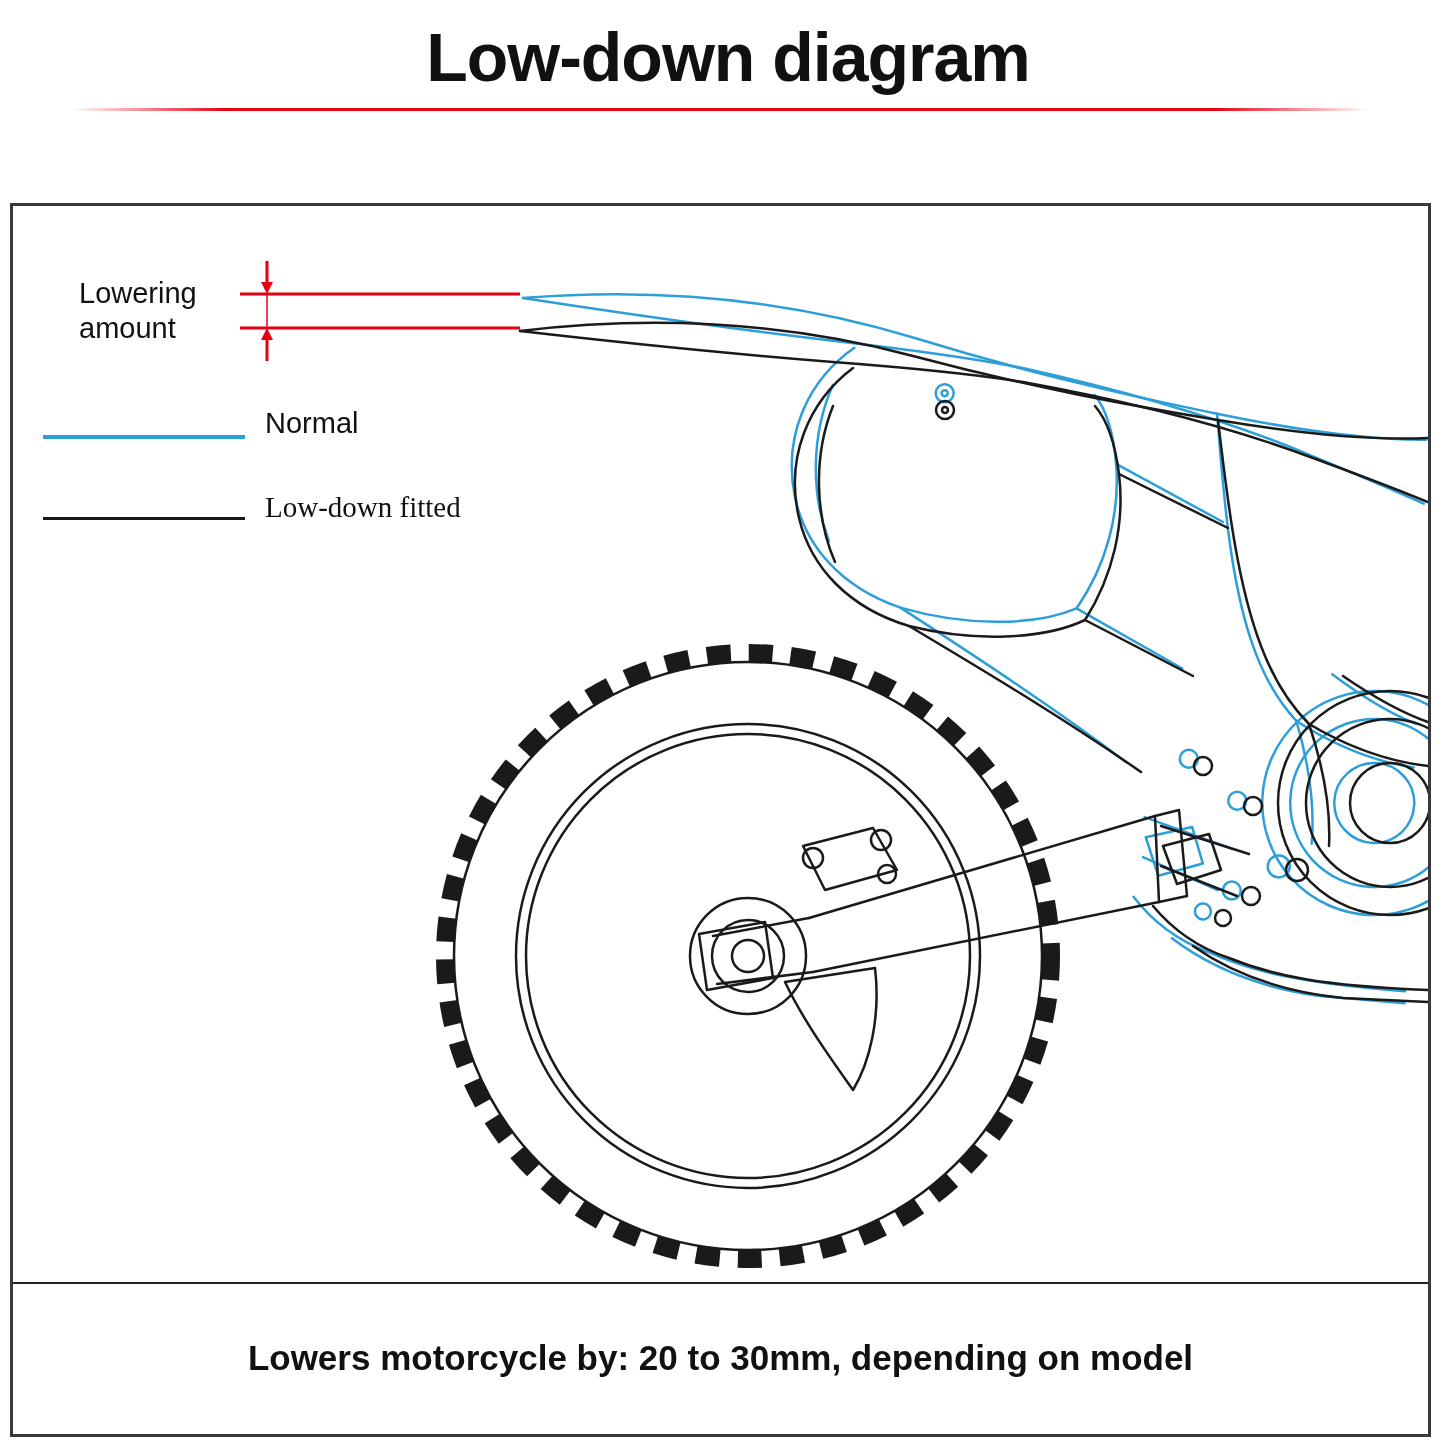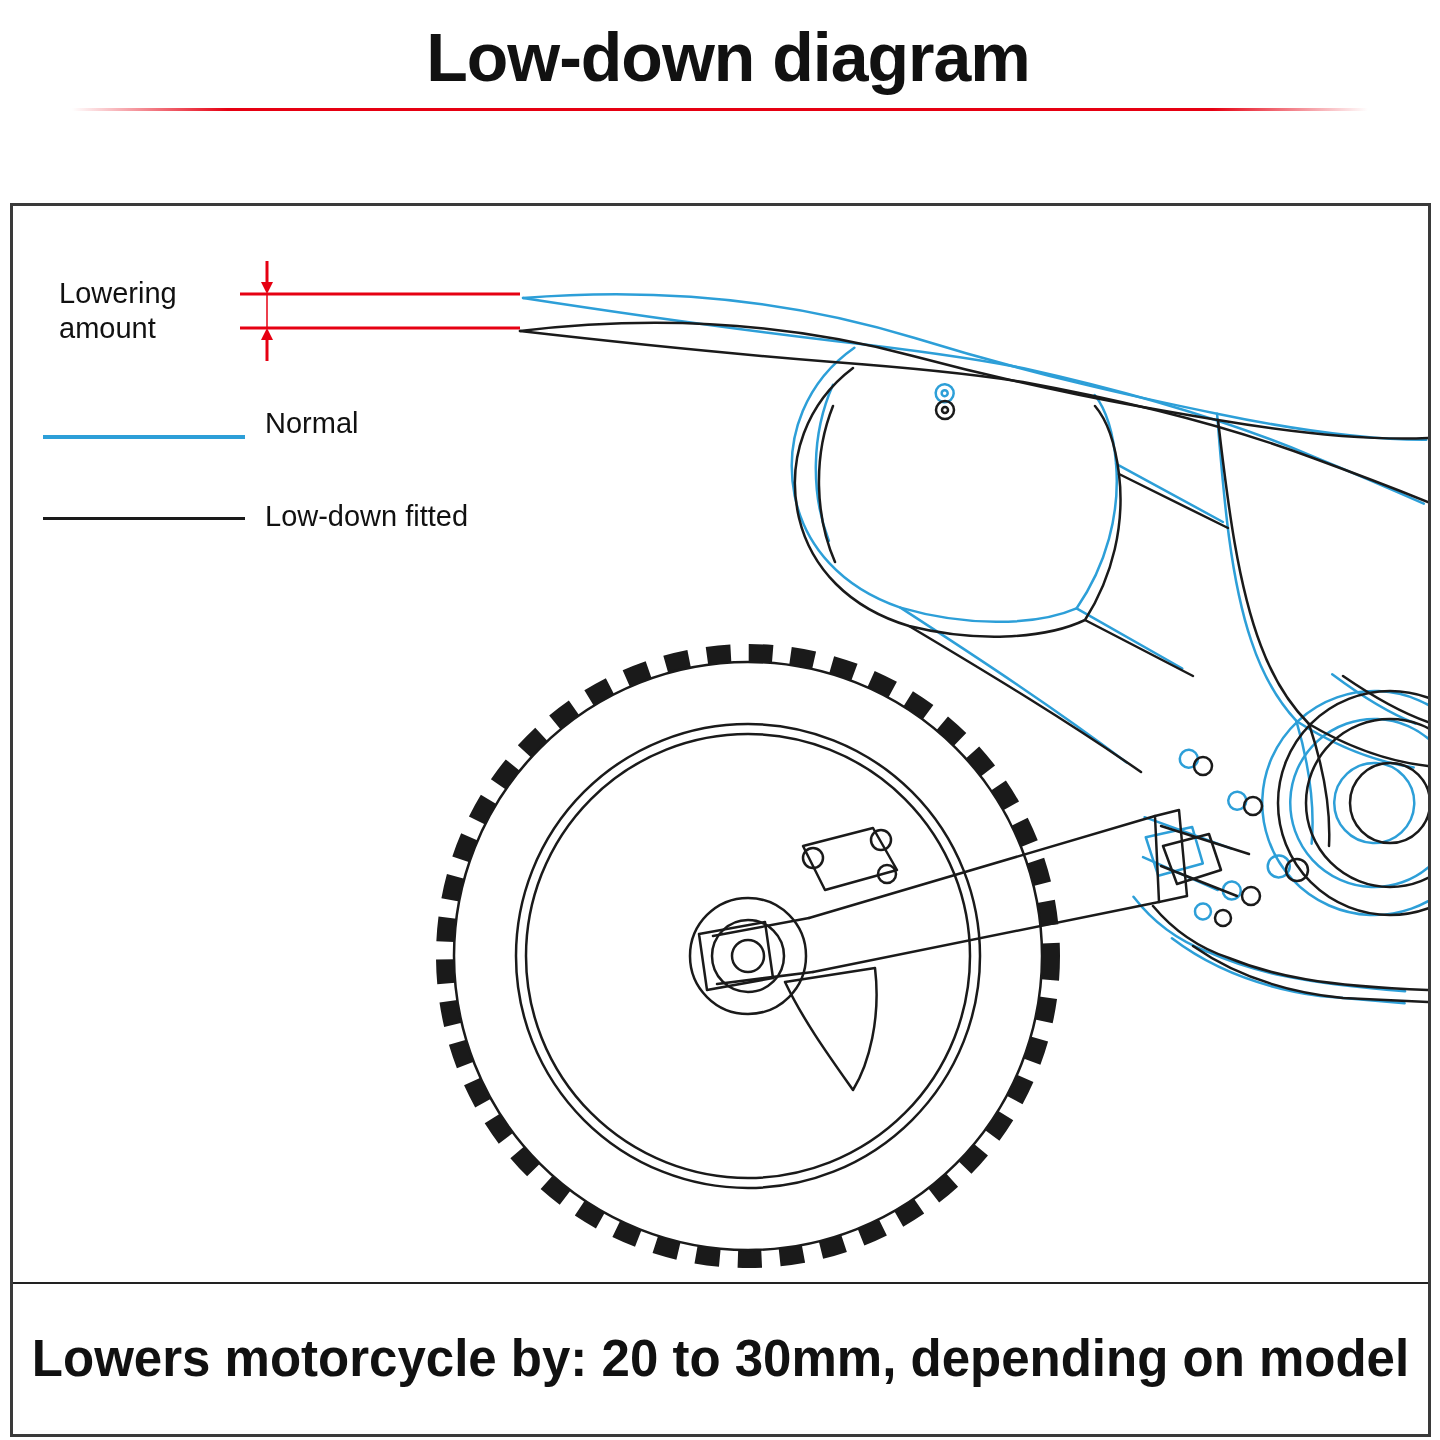"Lowering" .lowering-label { left: 46px -> 66px }
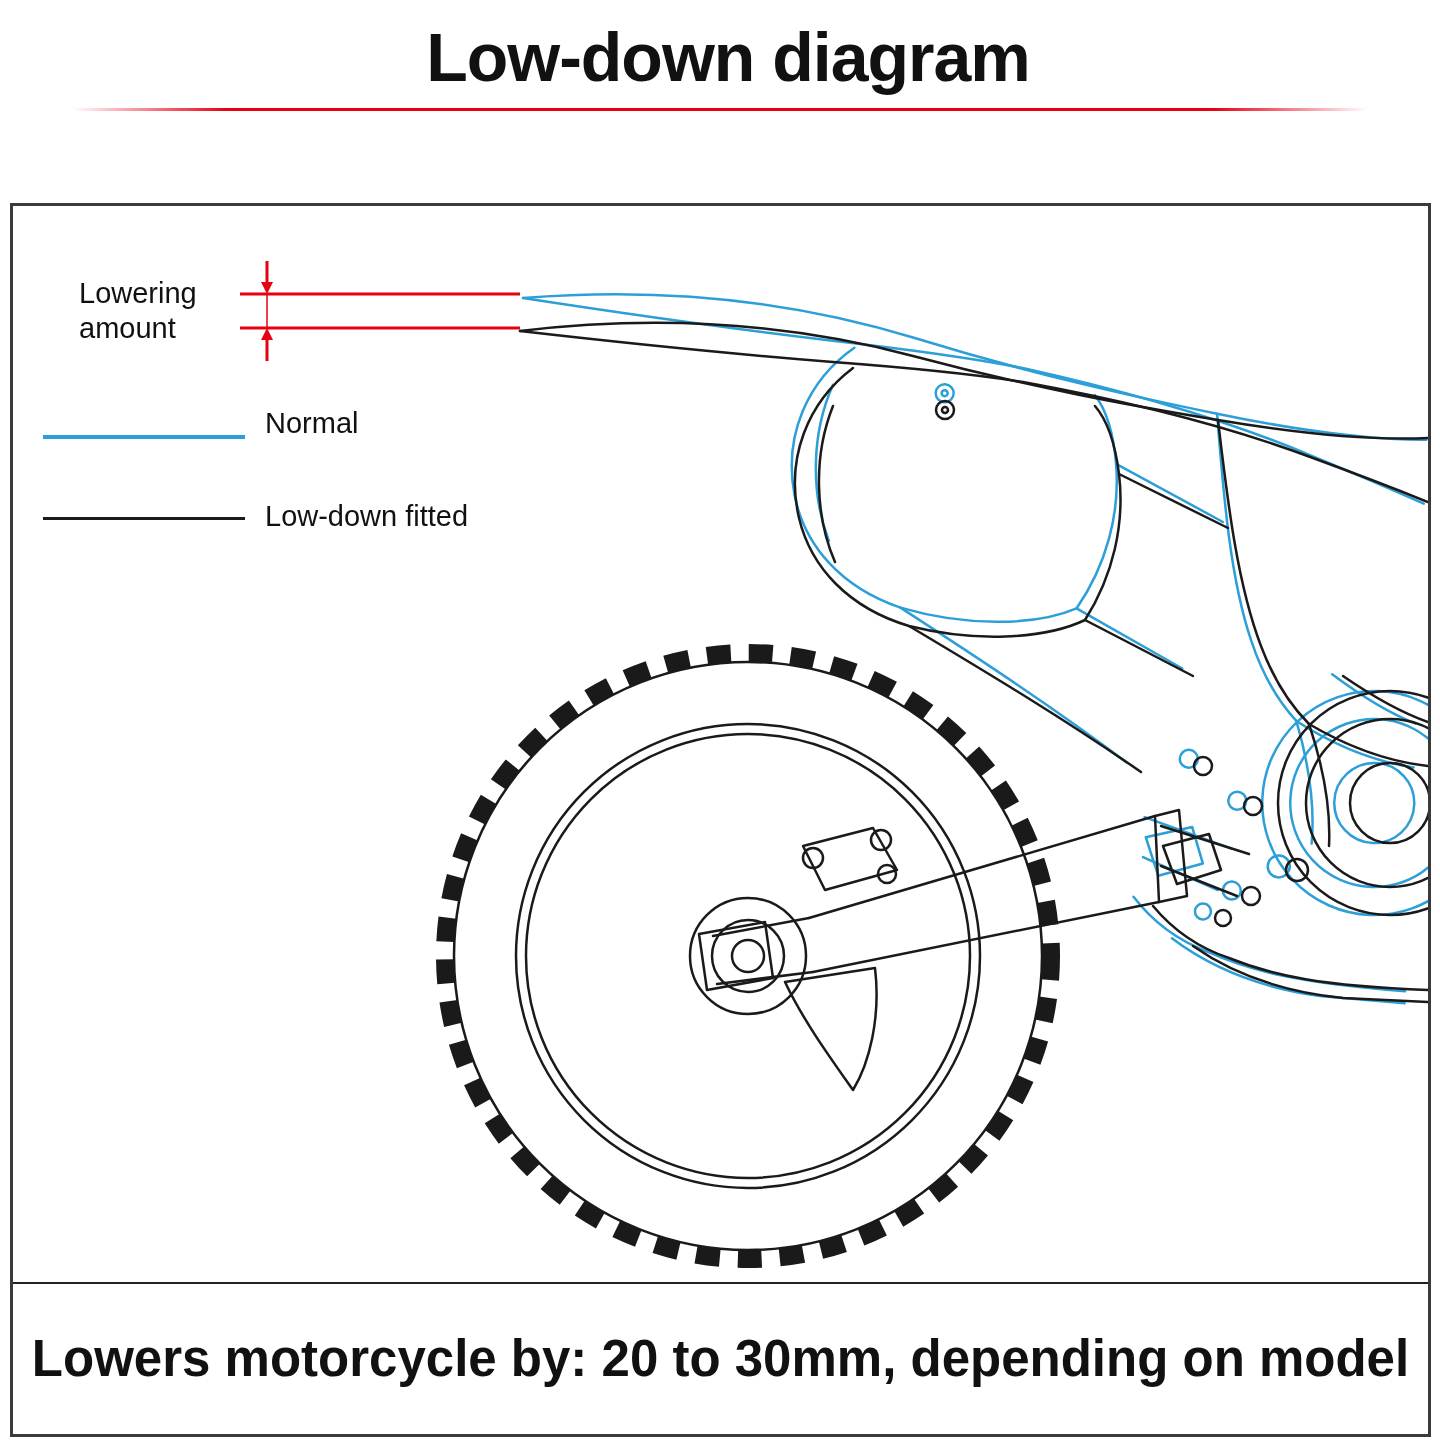"Low-down fitted" .legend-label-lowdown { font-family: none -> Liberation Serif, serif; top: 293px -> 284px }
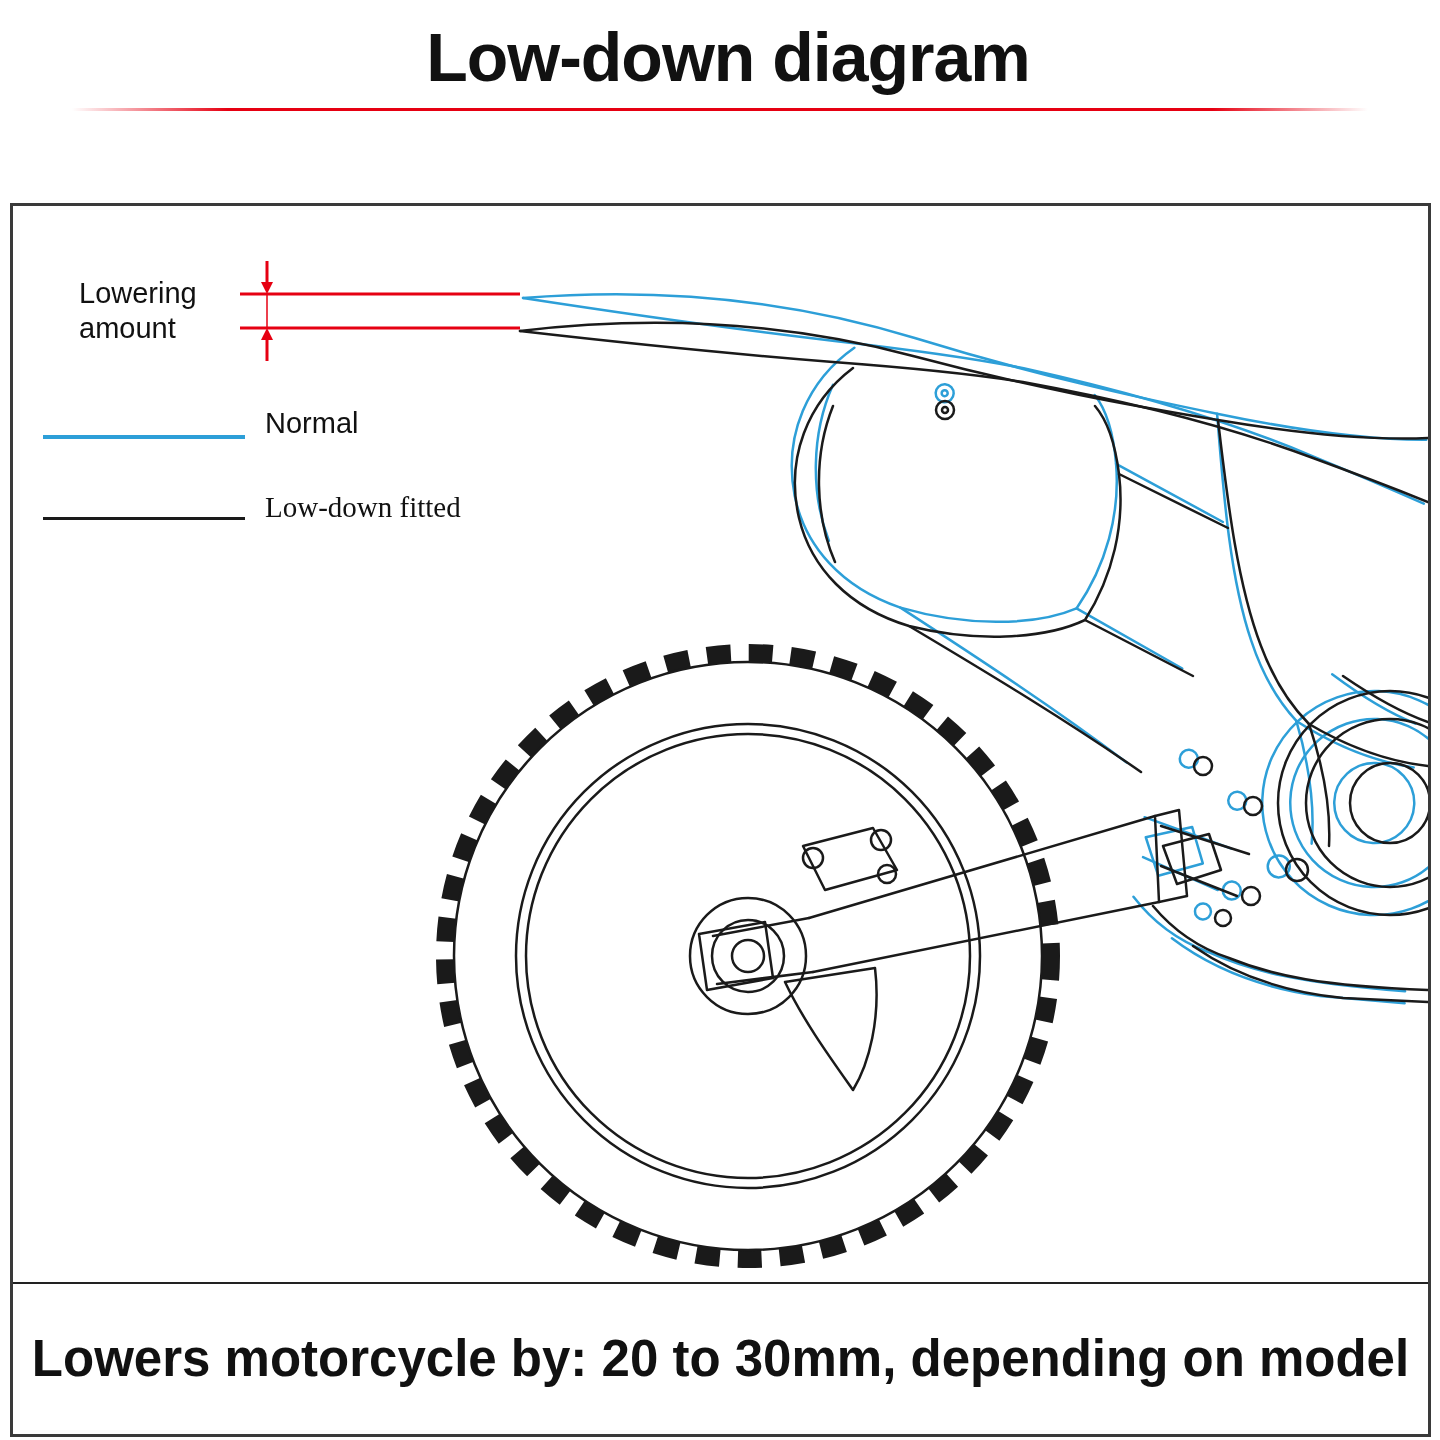"Lowers motorcycle by: 20 to" .caption-row { font-size: 51px -> 35px }
